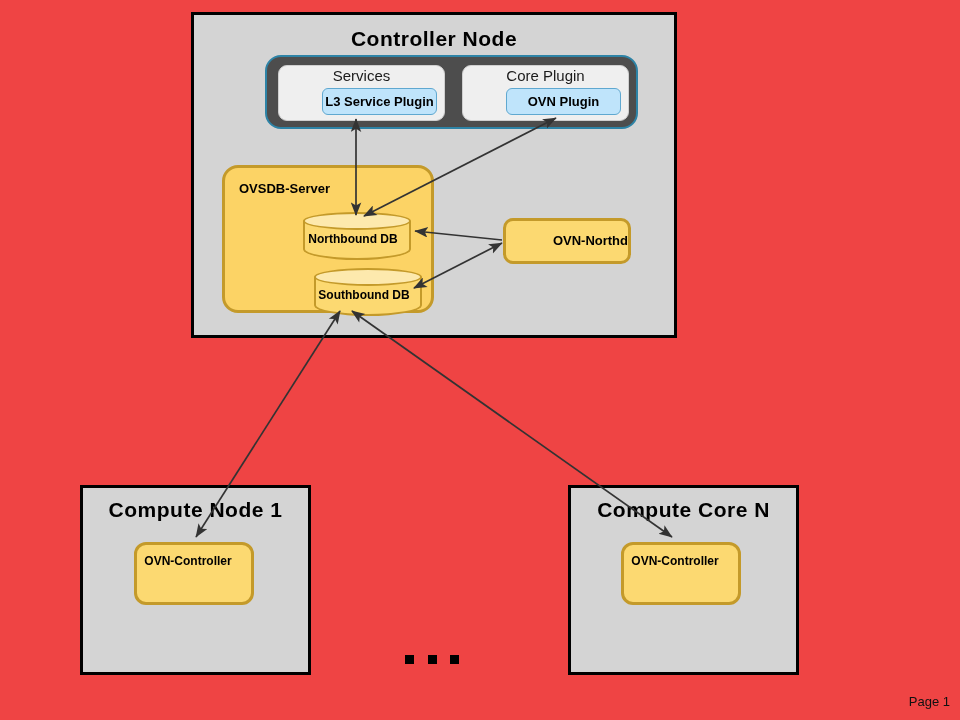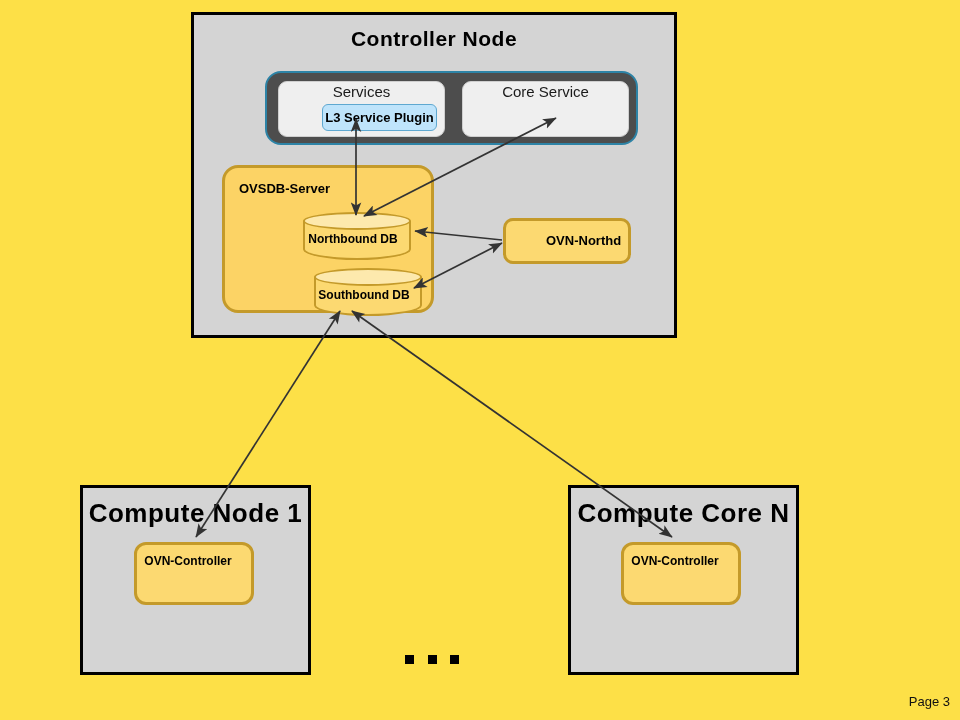"Controller Node" #canvas { background: #fde047 -> #ef4444 }
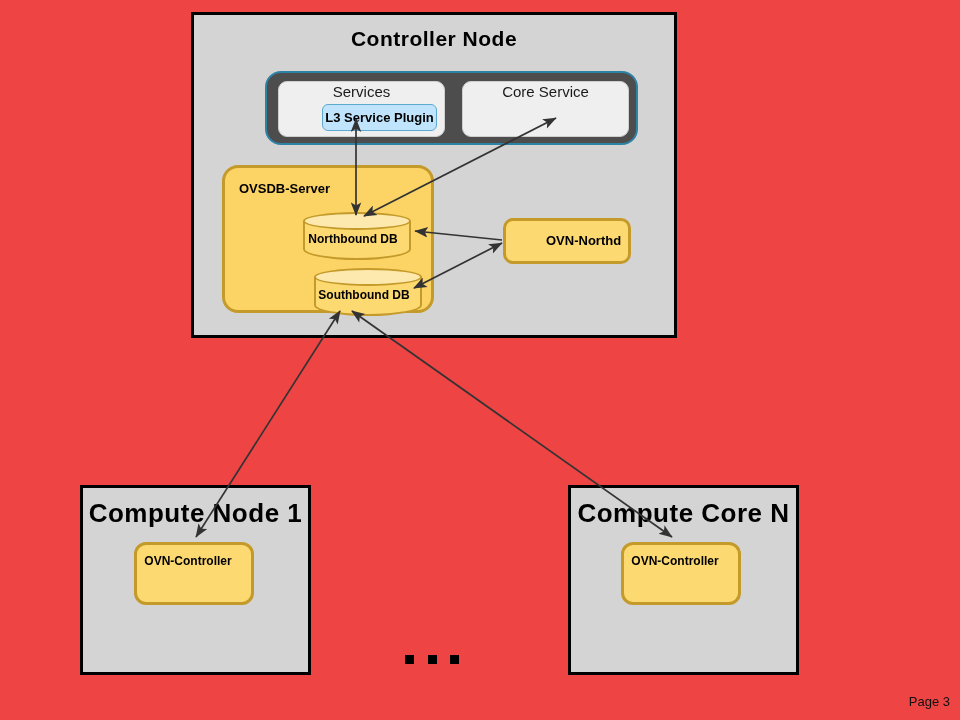"Services" #plugin-container { top: 71px -> 55px }
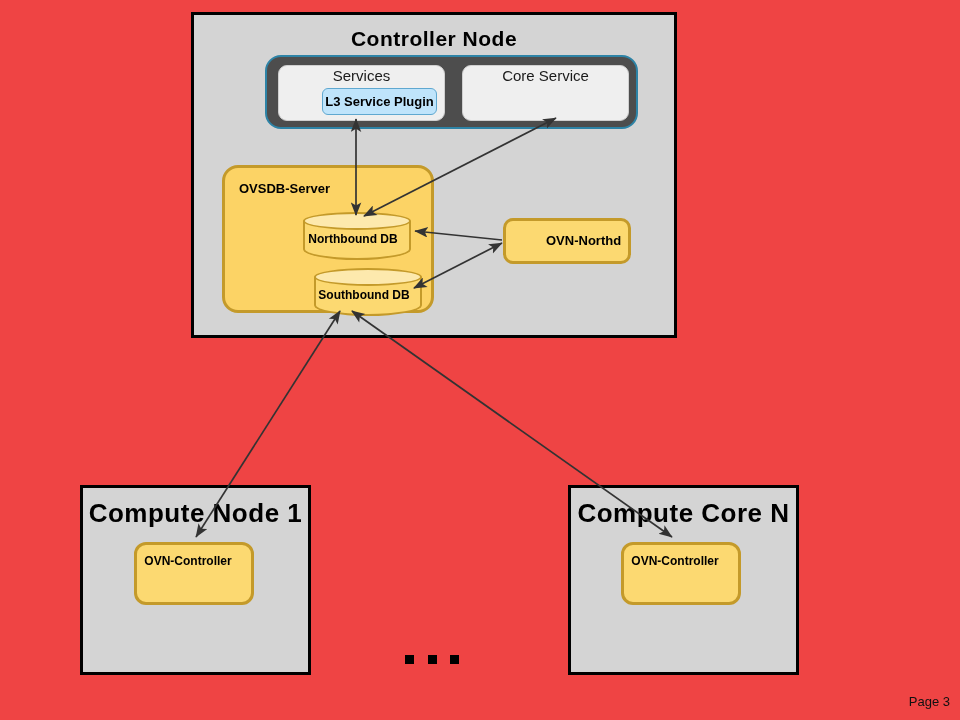"Core Service" div.plugin-card-title { text: Service -> Plugin }
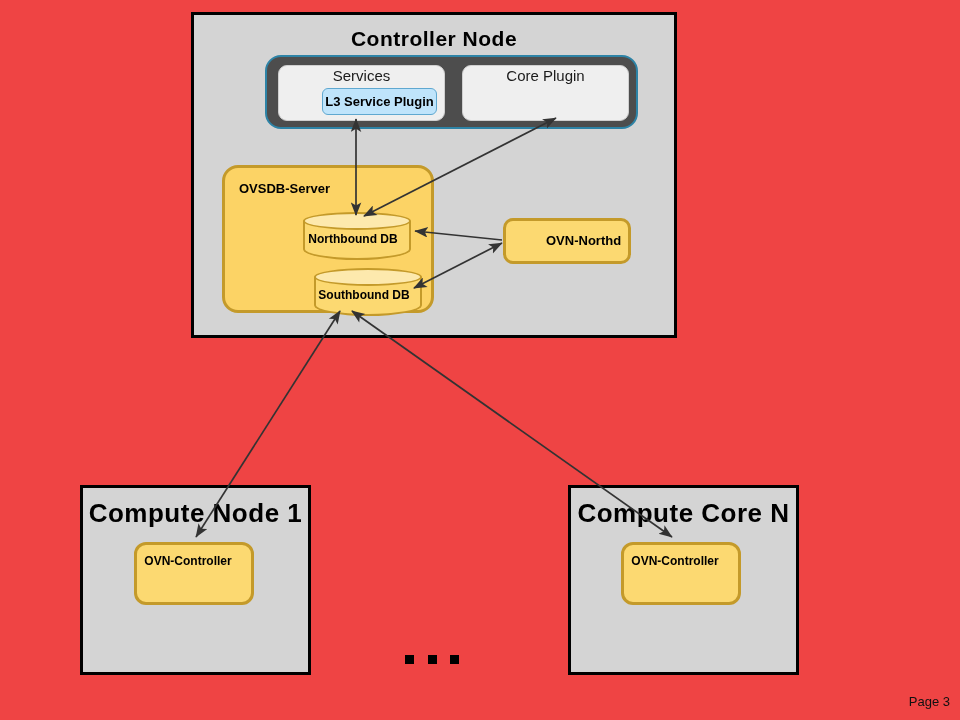"OVN Plugin" div.plugin-chip { html: none -> <div>OVN Plugin</div> }
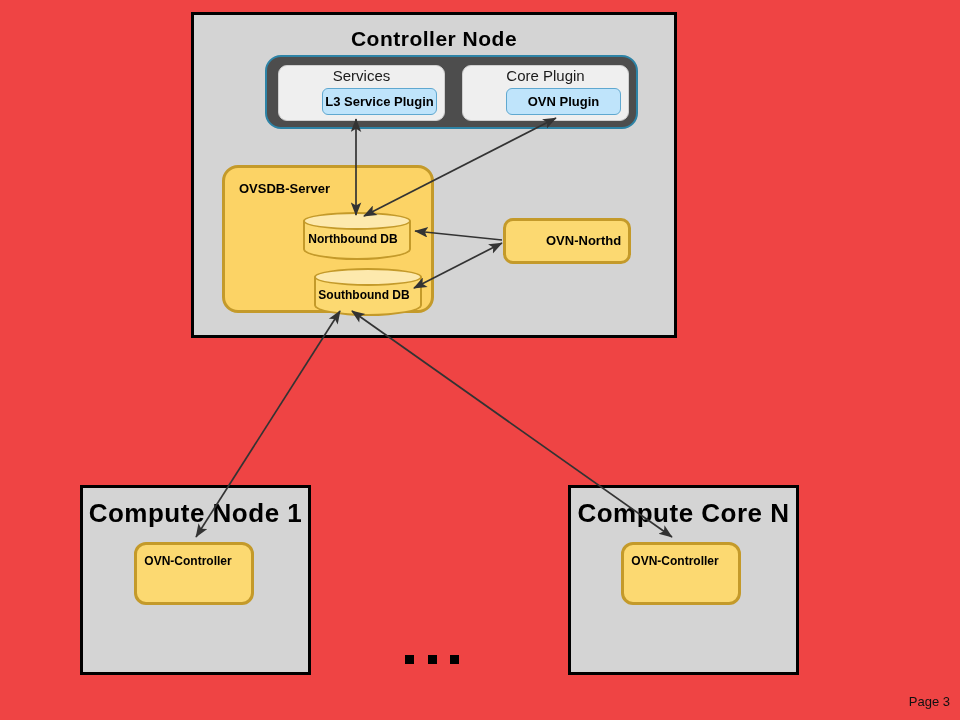"OVN-Northd" #ovn-northd .yb-label { text-align: left -> right }
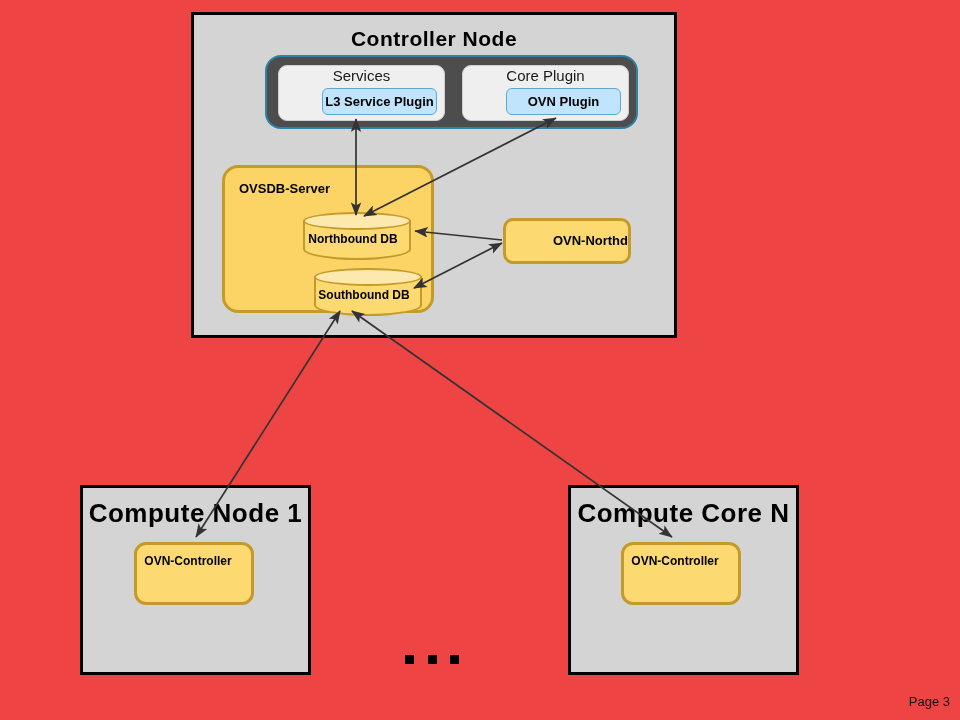"Compute Node 1" .compute-title { font-size: 26px -> 21px }
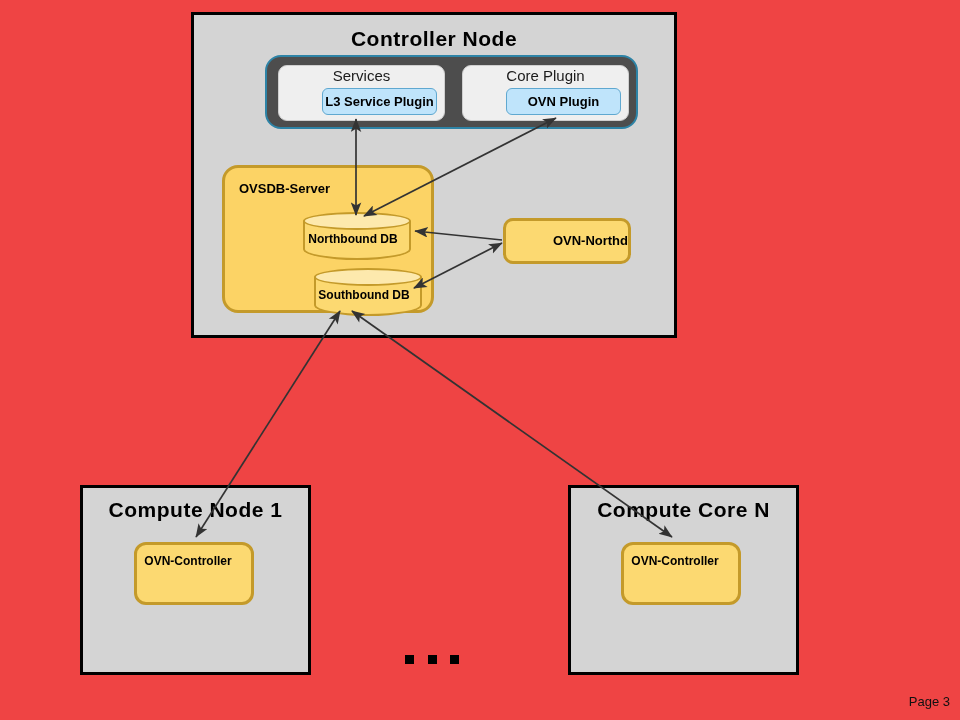"Page 3" div { text: 3 -> 1 }
